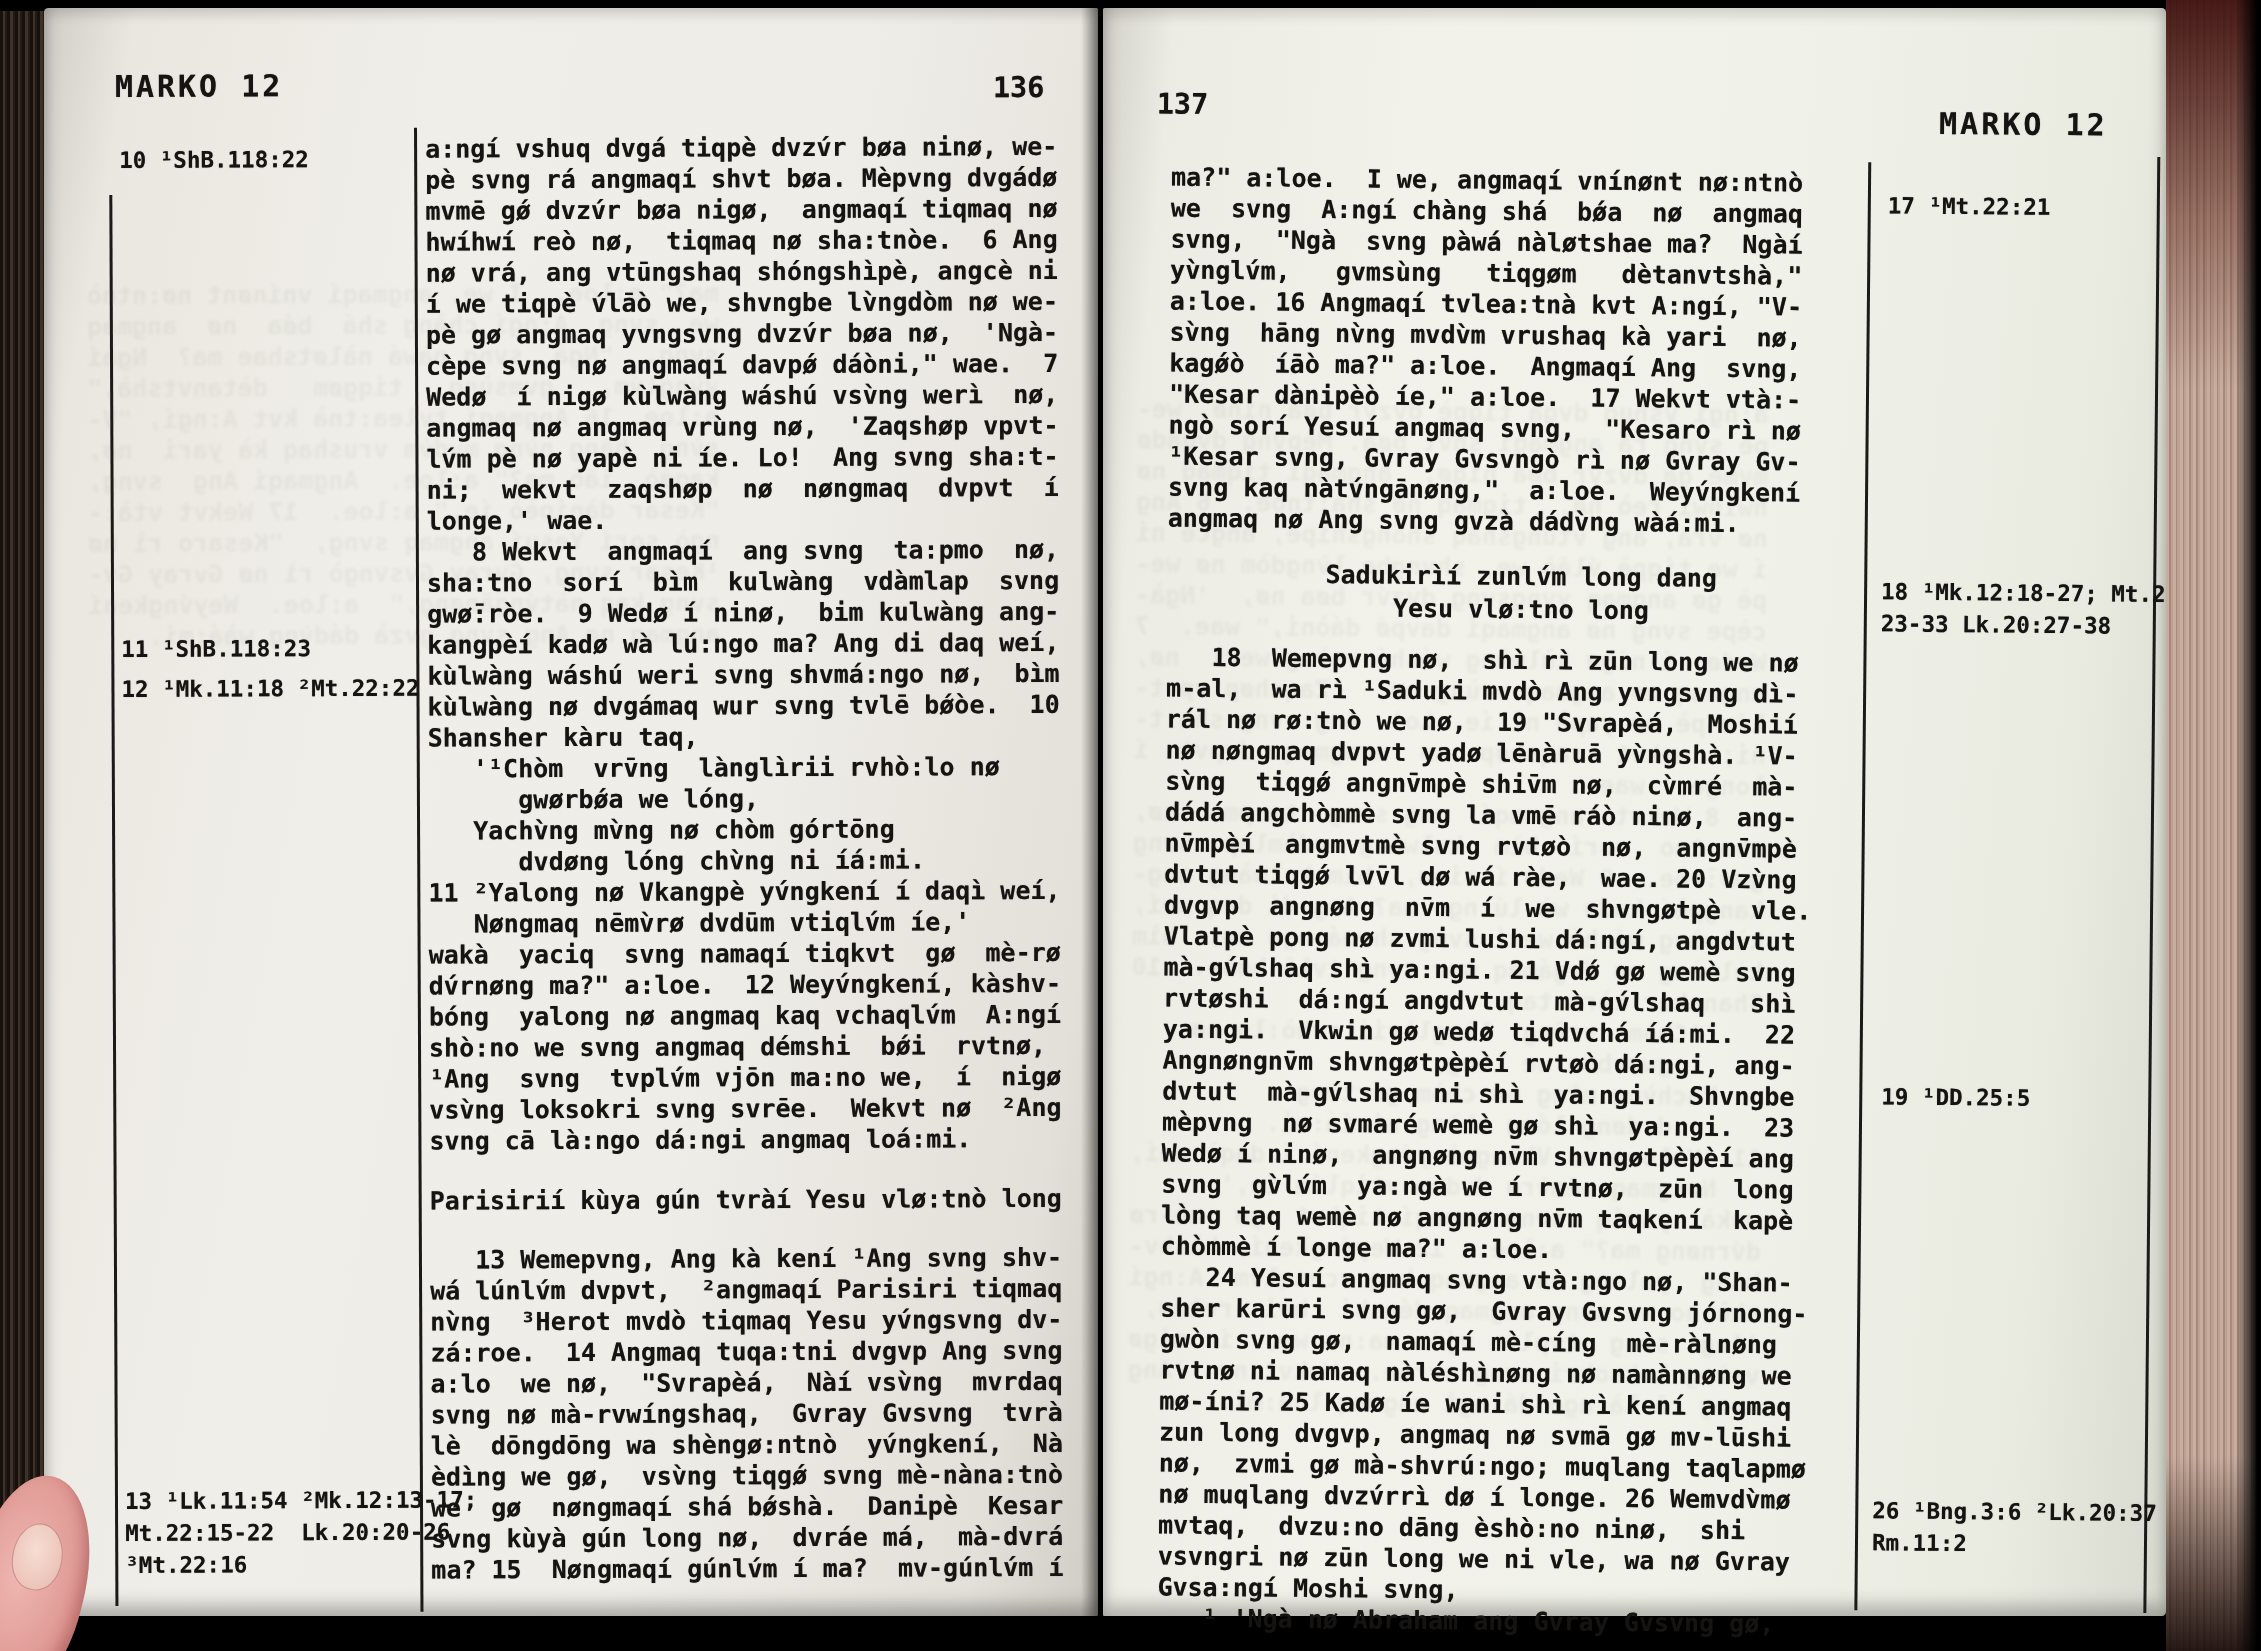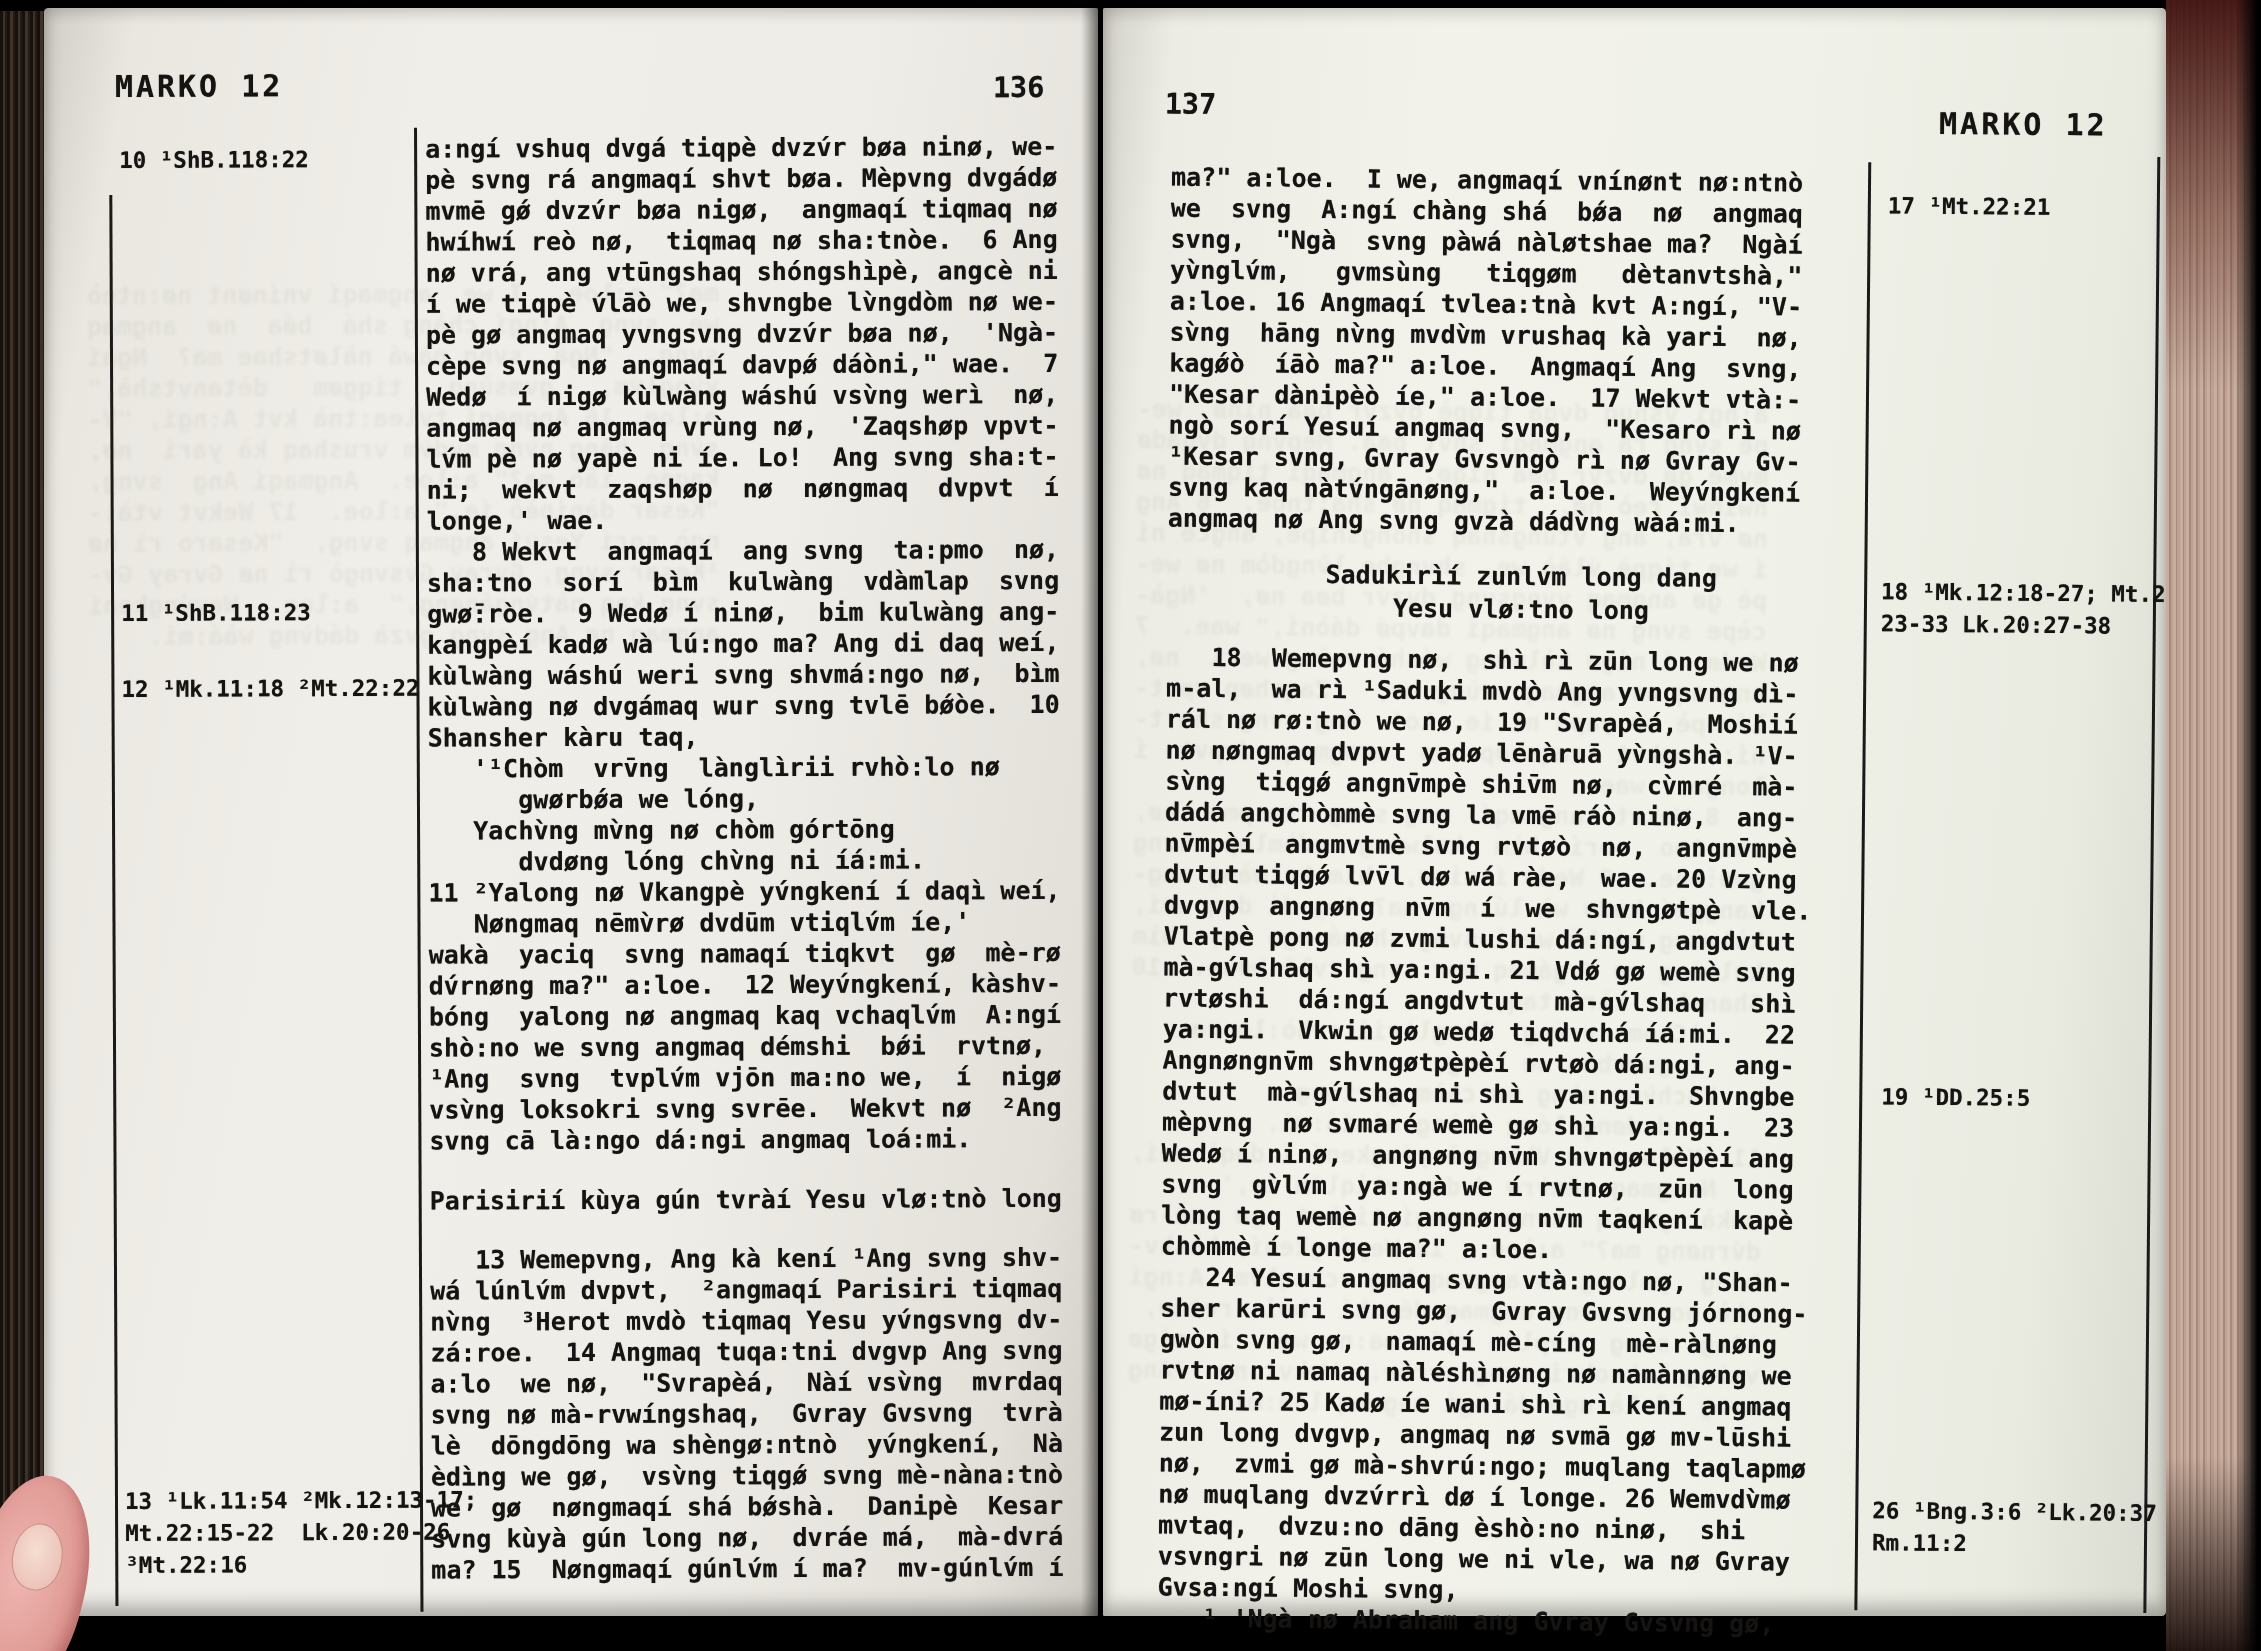"137" div.pagenum { margin-left: 8px -> none }
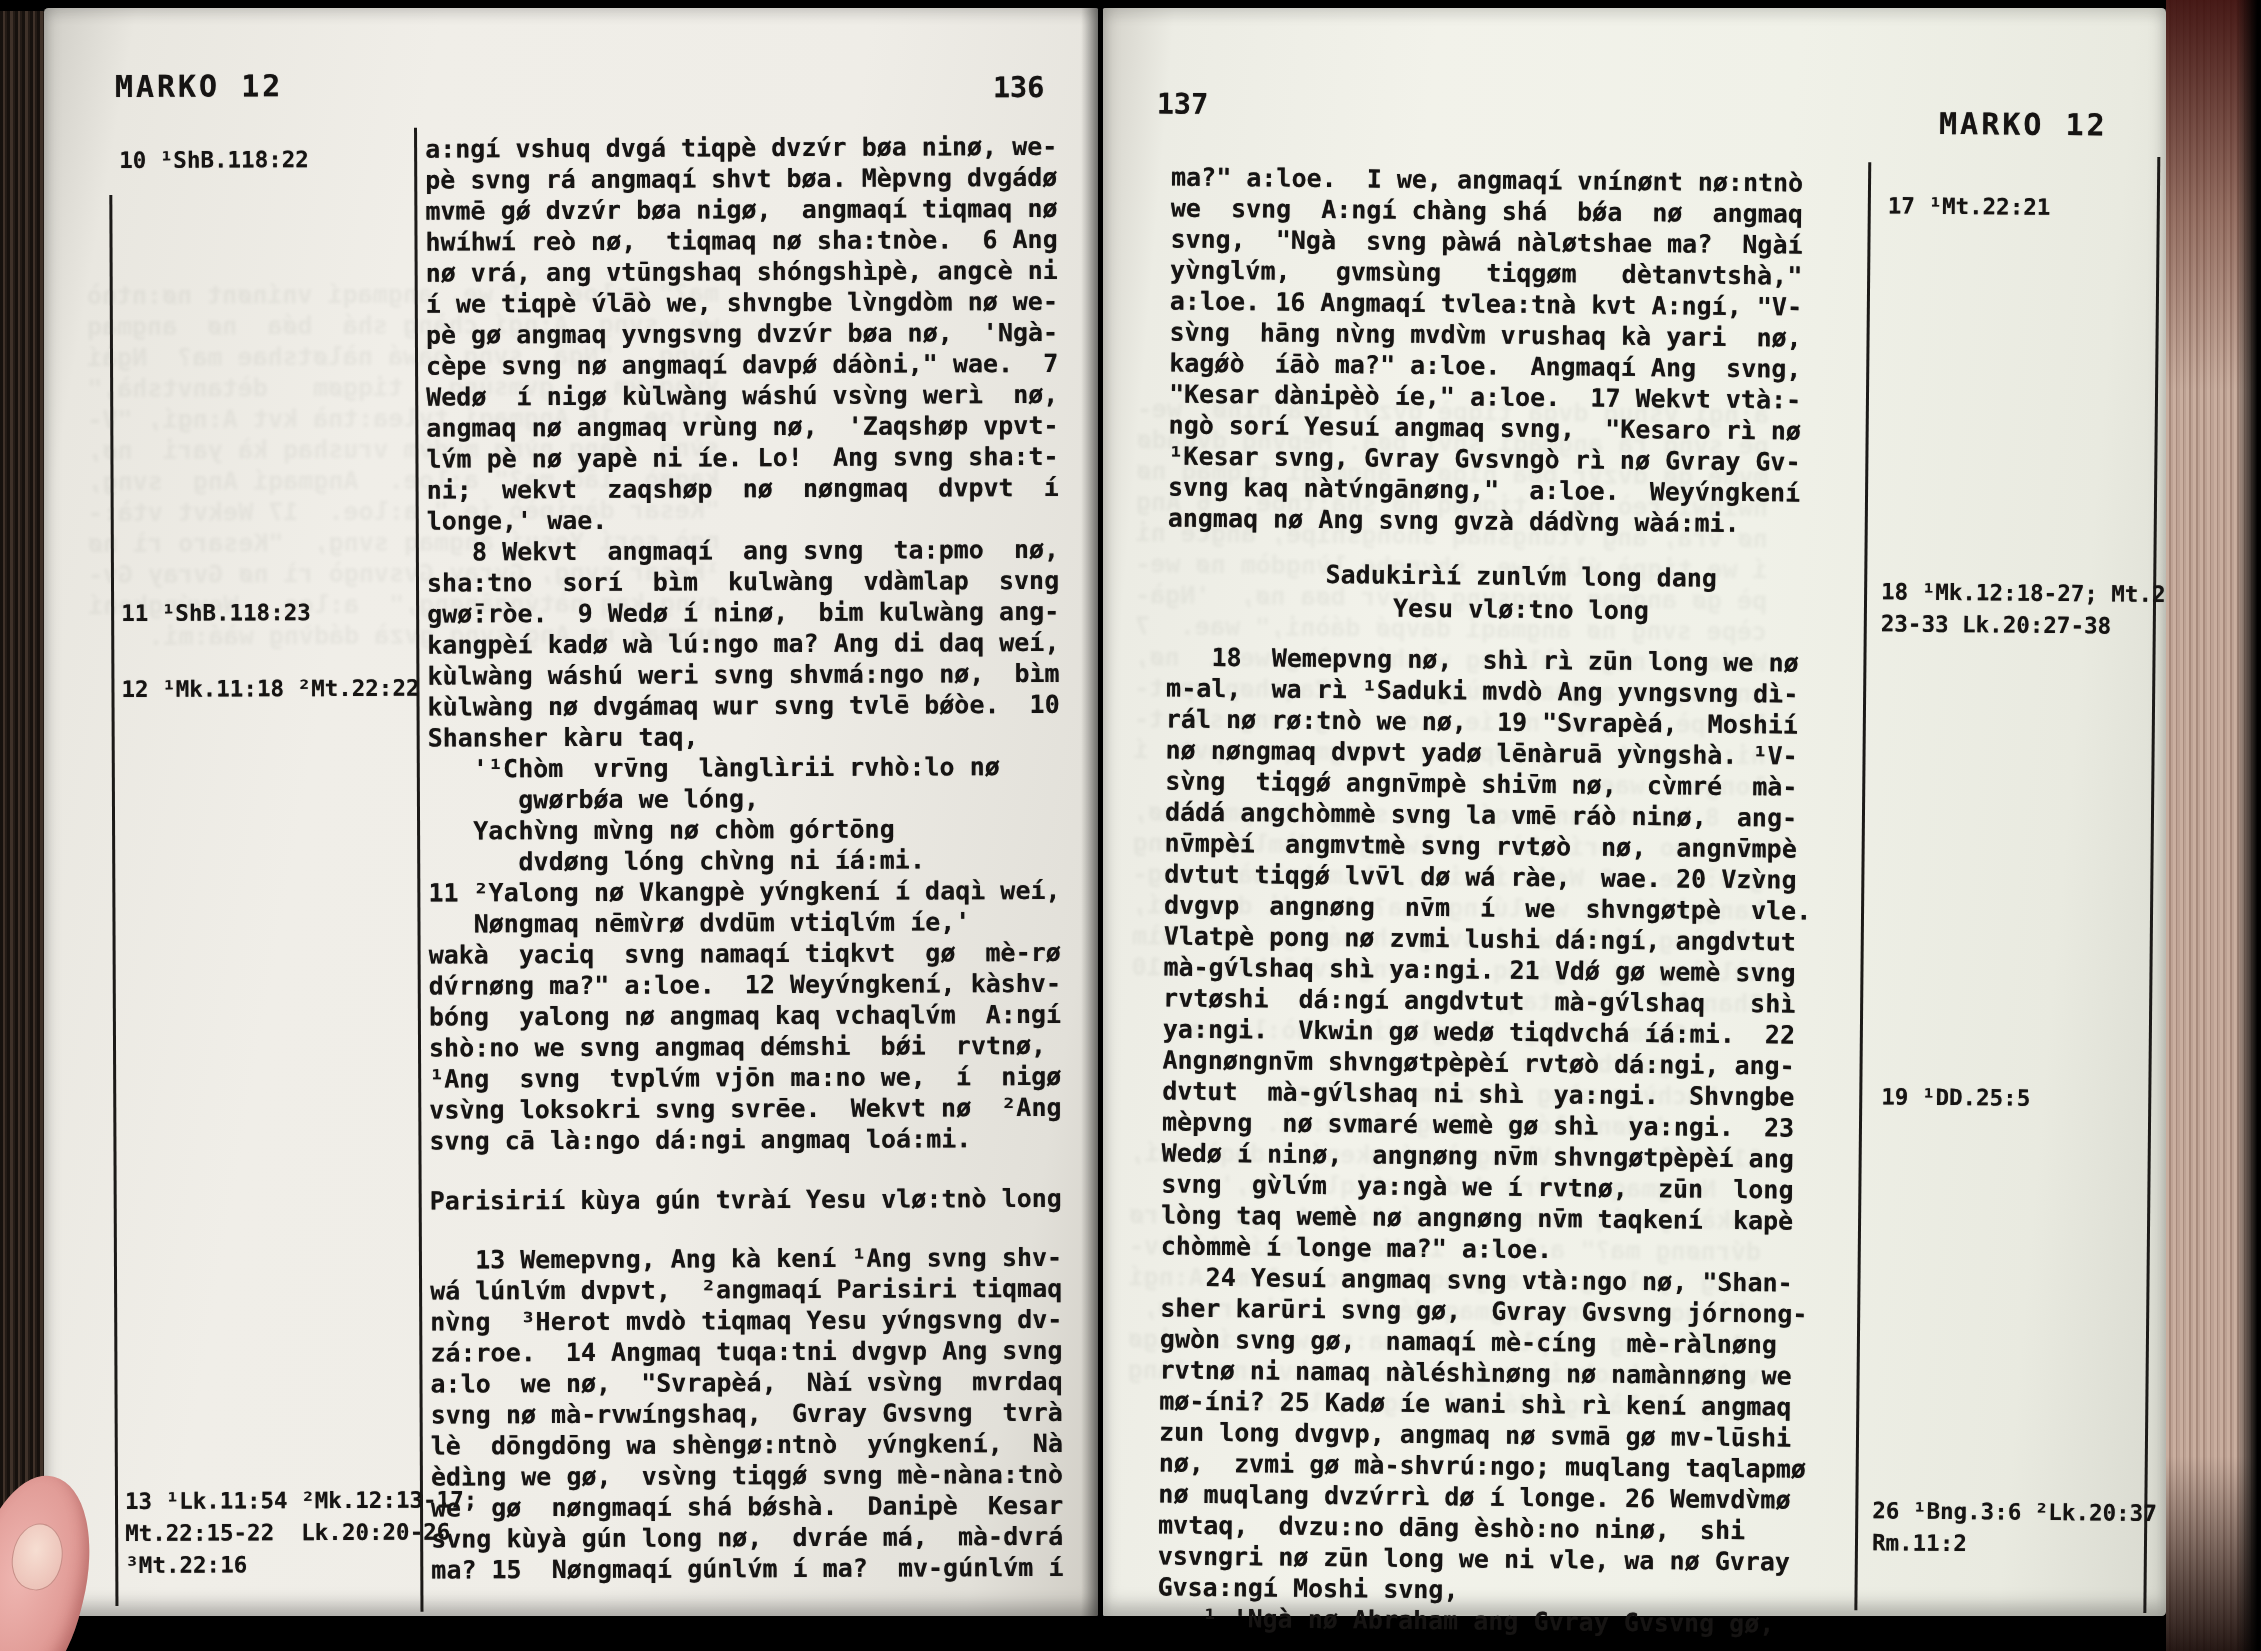"11 ¹ShB.118:23" div.margin-note { top: 587px -> 623px }
